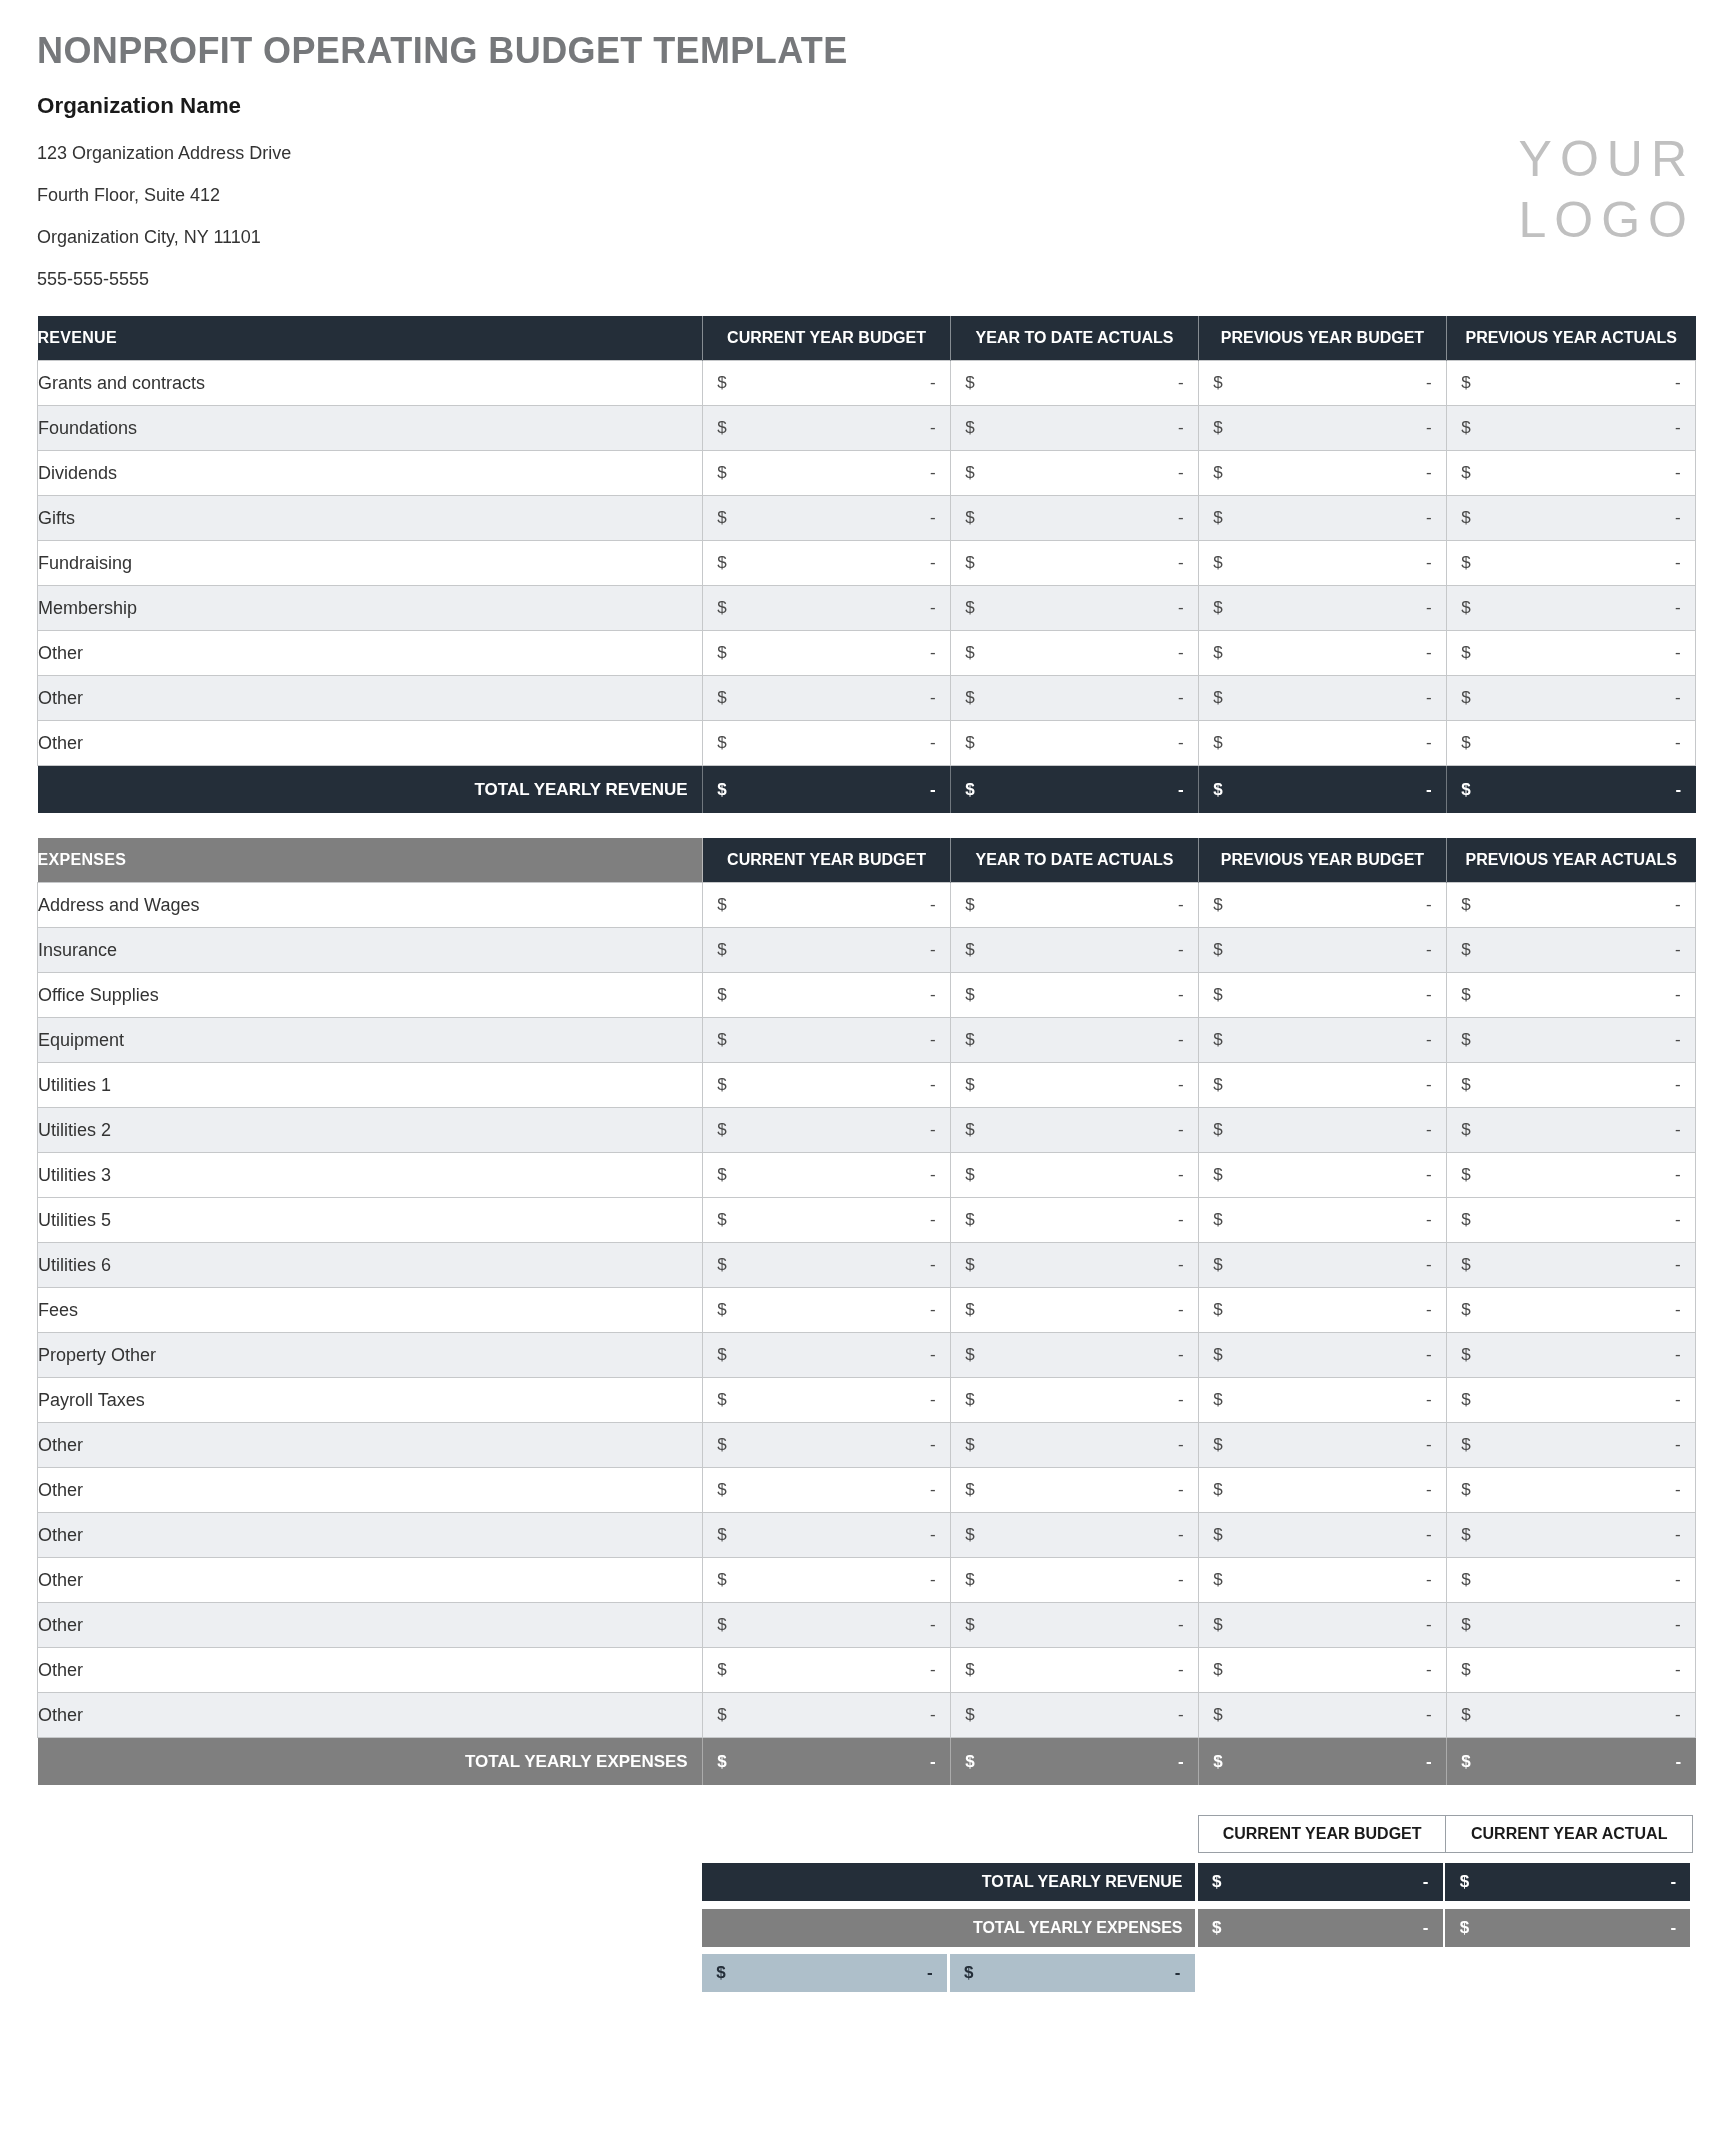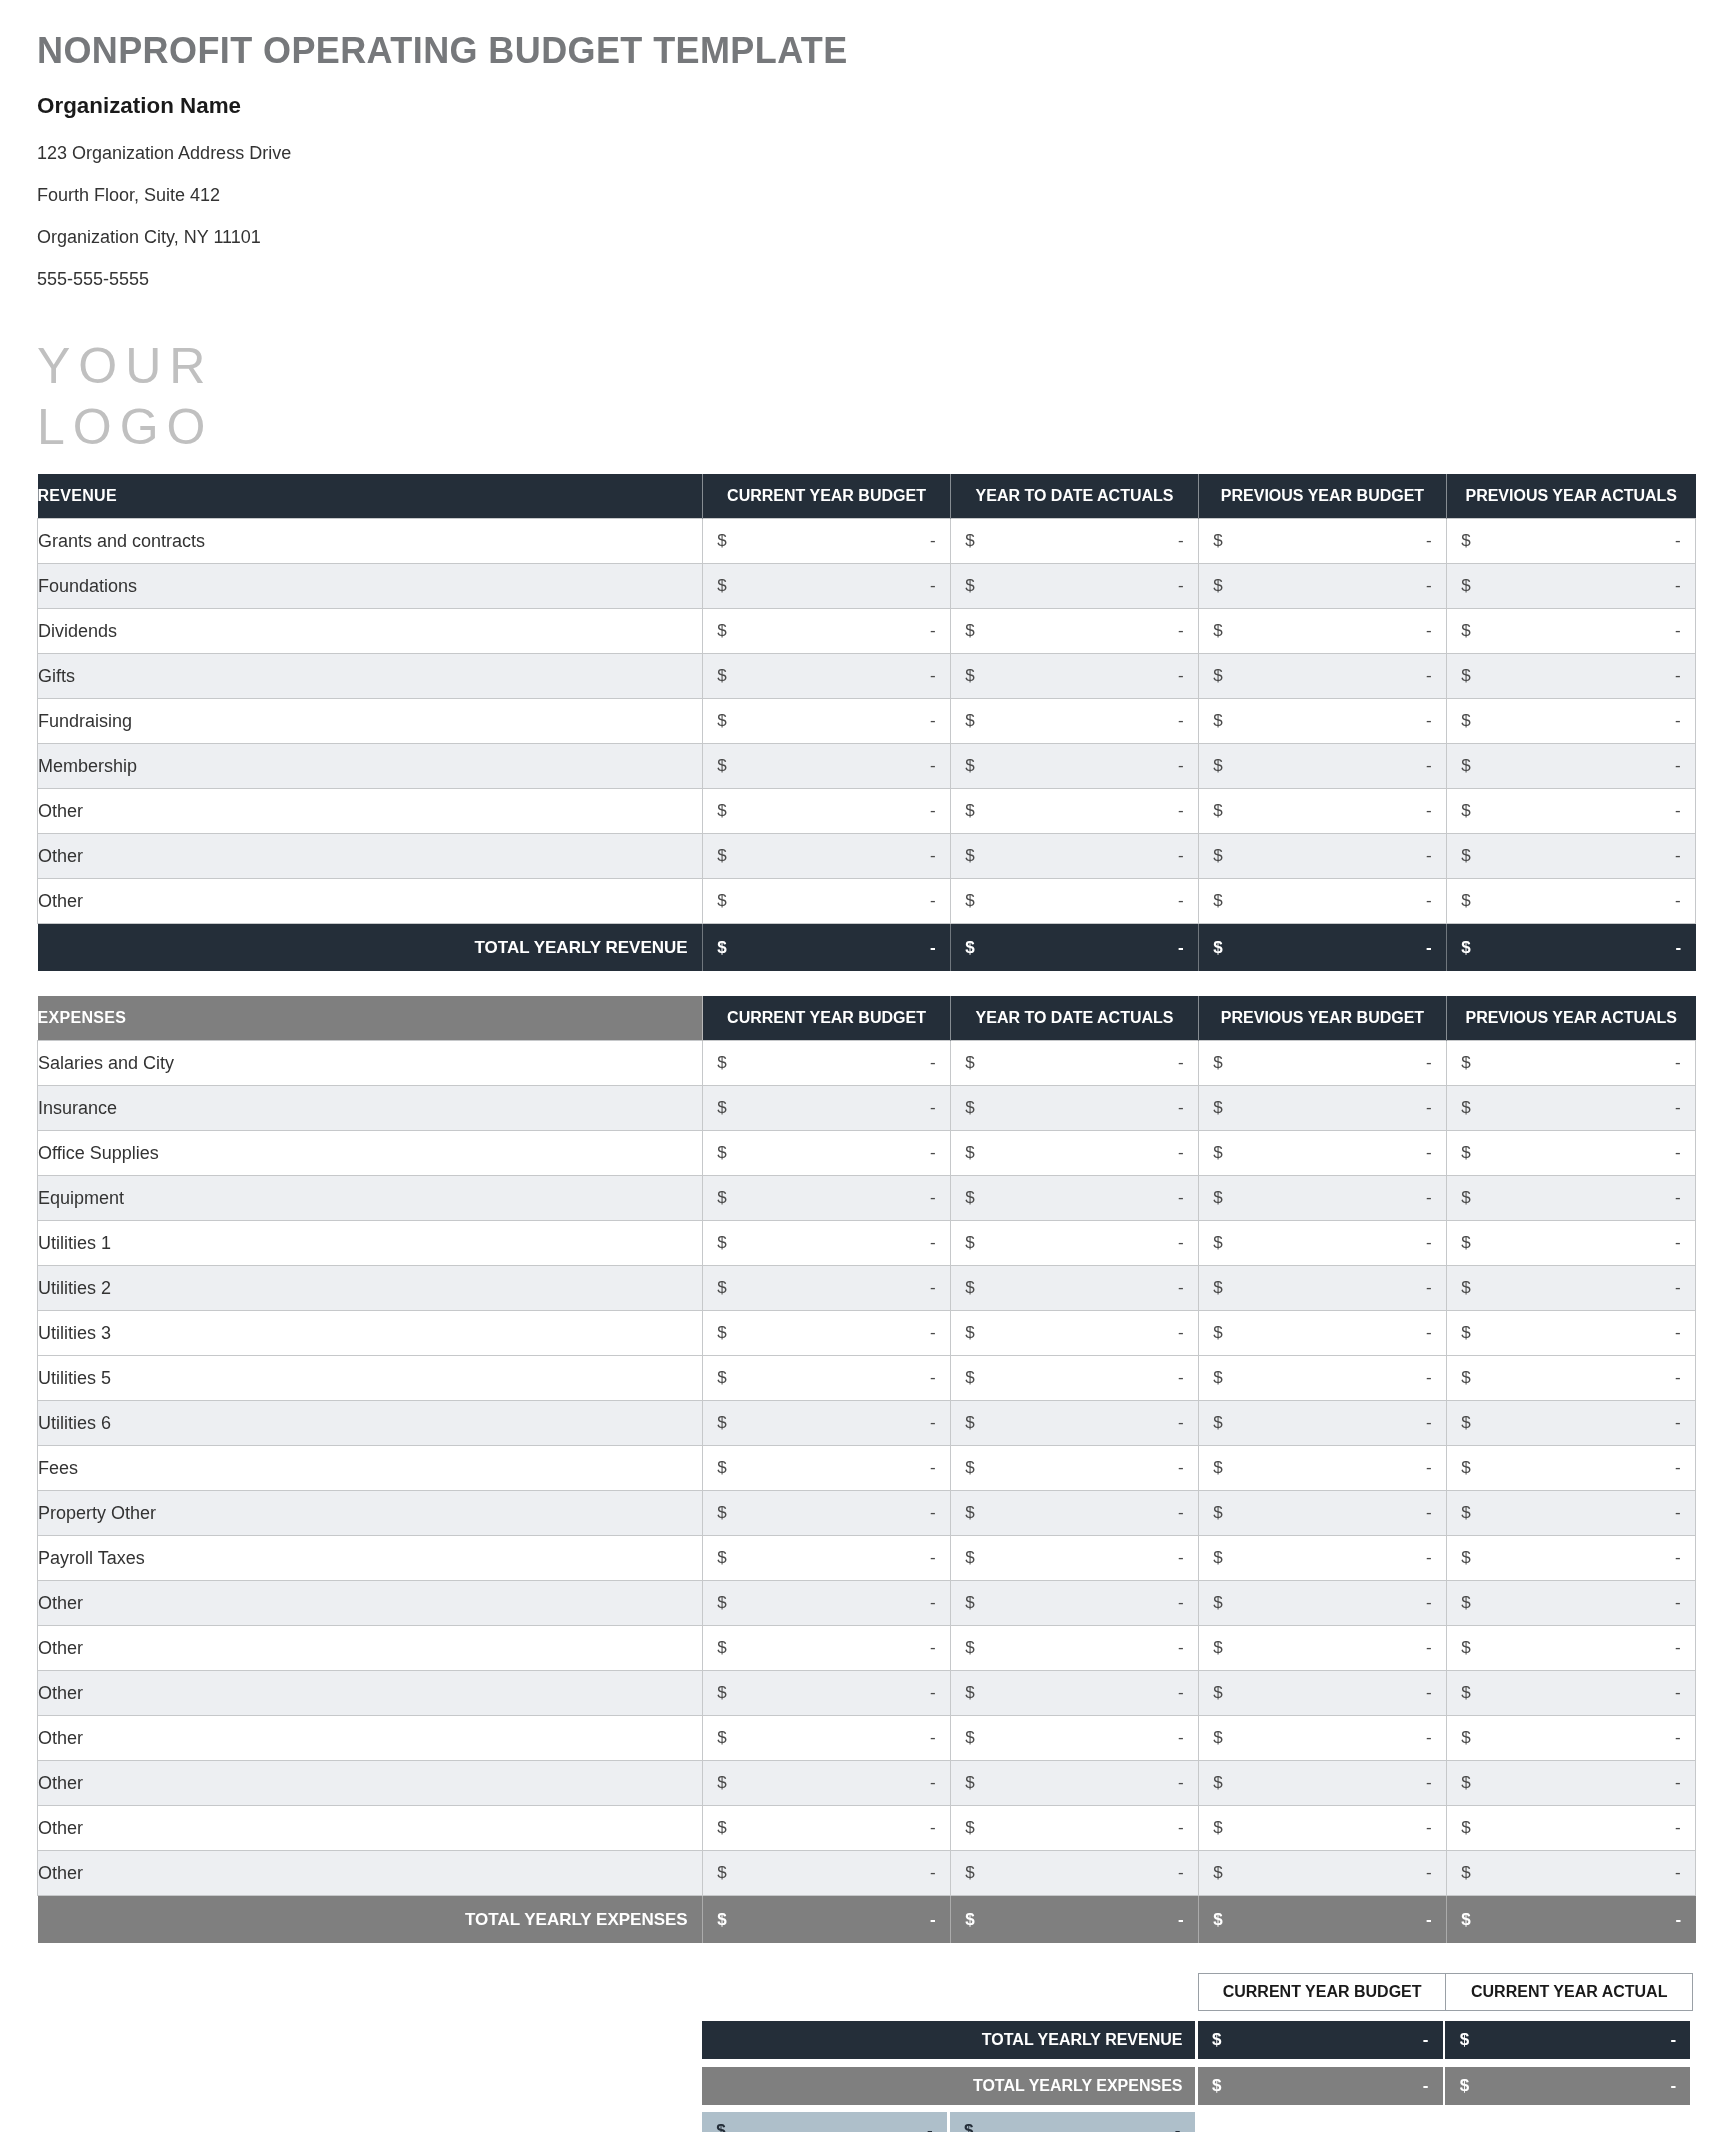"Organization Name" .header-flex { flex-direction: column -> none }
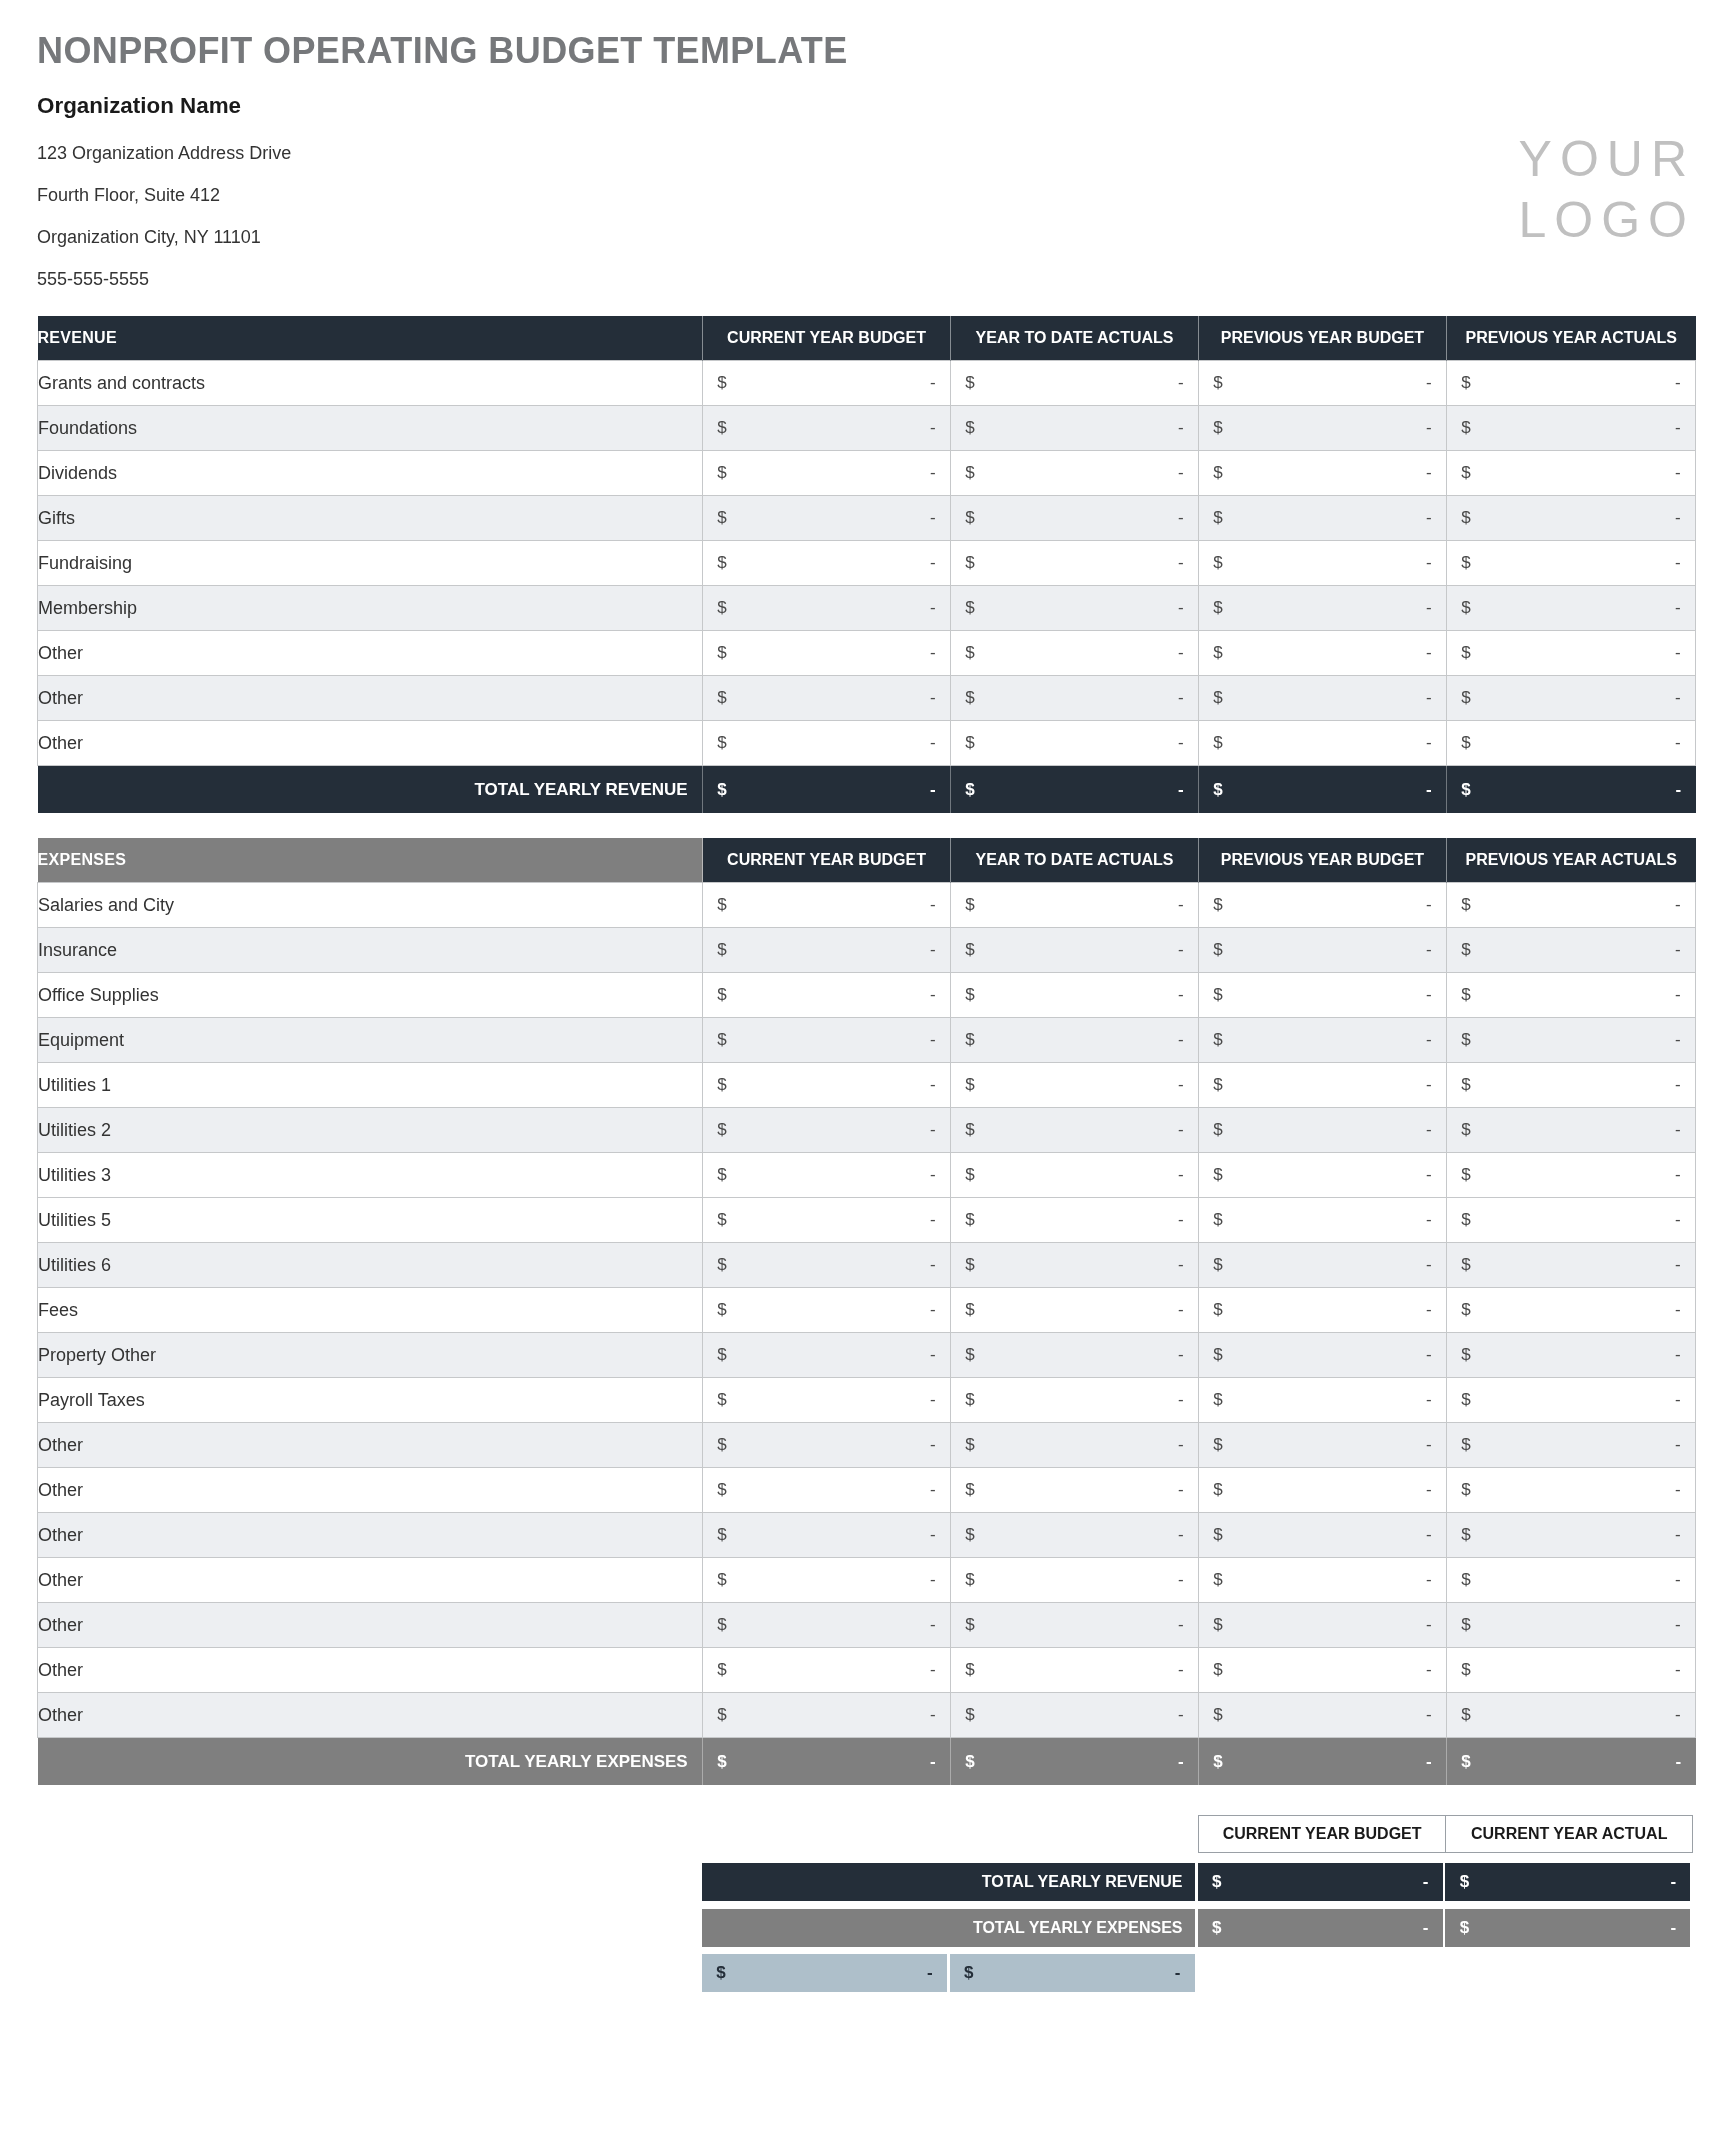"Salaries and City" td.label-cell { text: Salaries and City -> Address and Wages }
